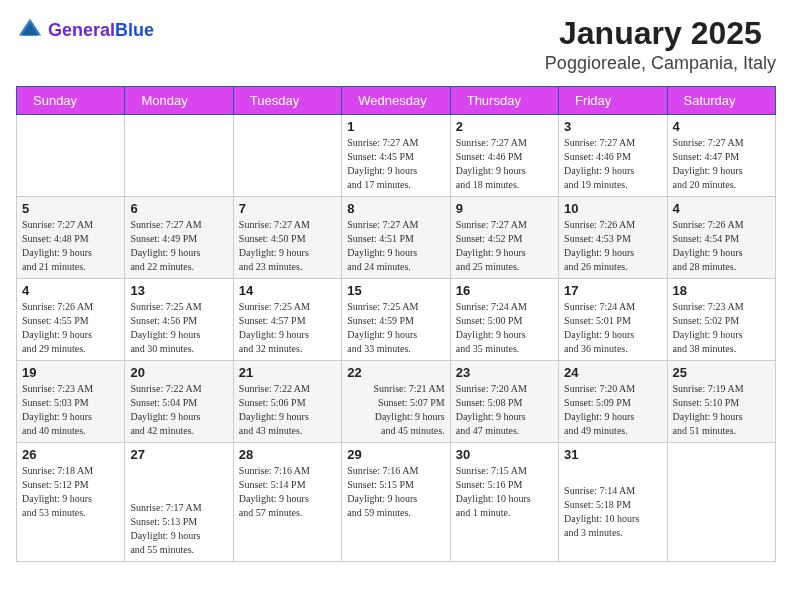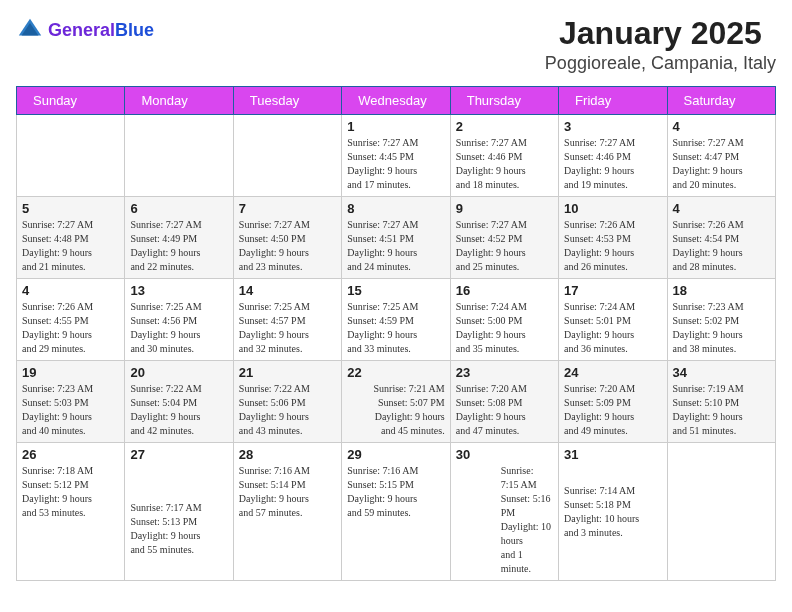"34" span.day-number { text: 34 -> 25 }
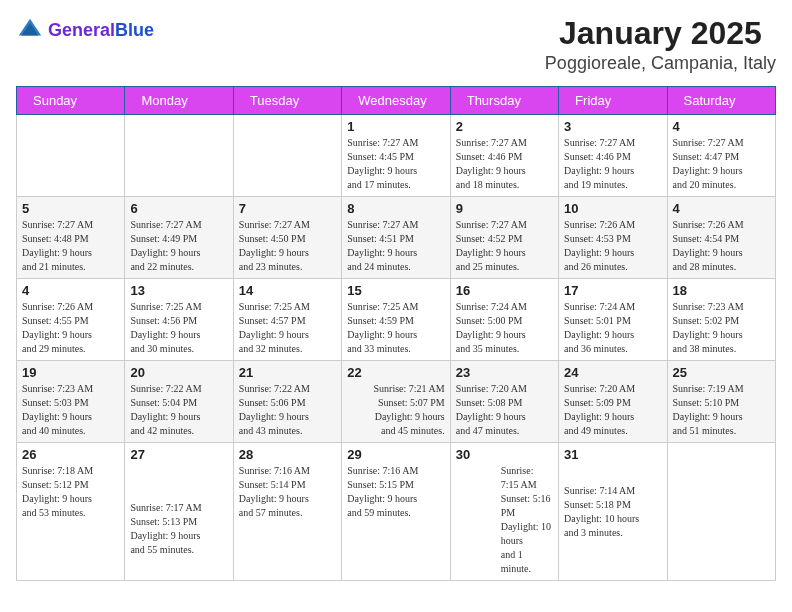"Sunrise: 7:15 AM" div.day-info { margin-left: 45px -> none }
